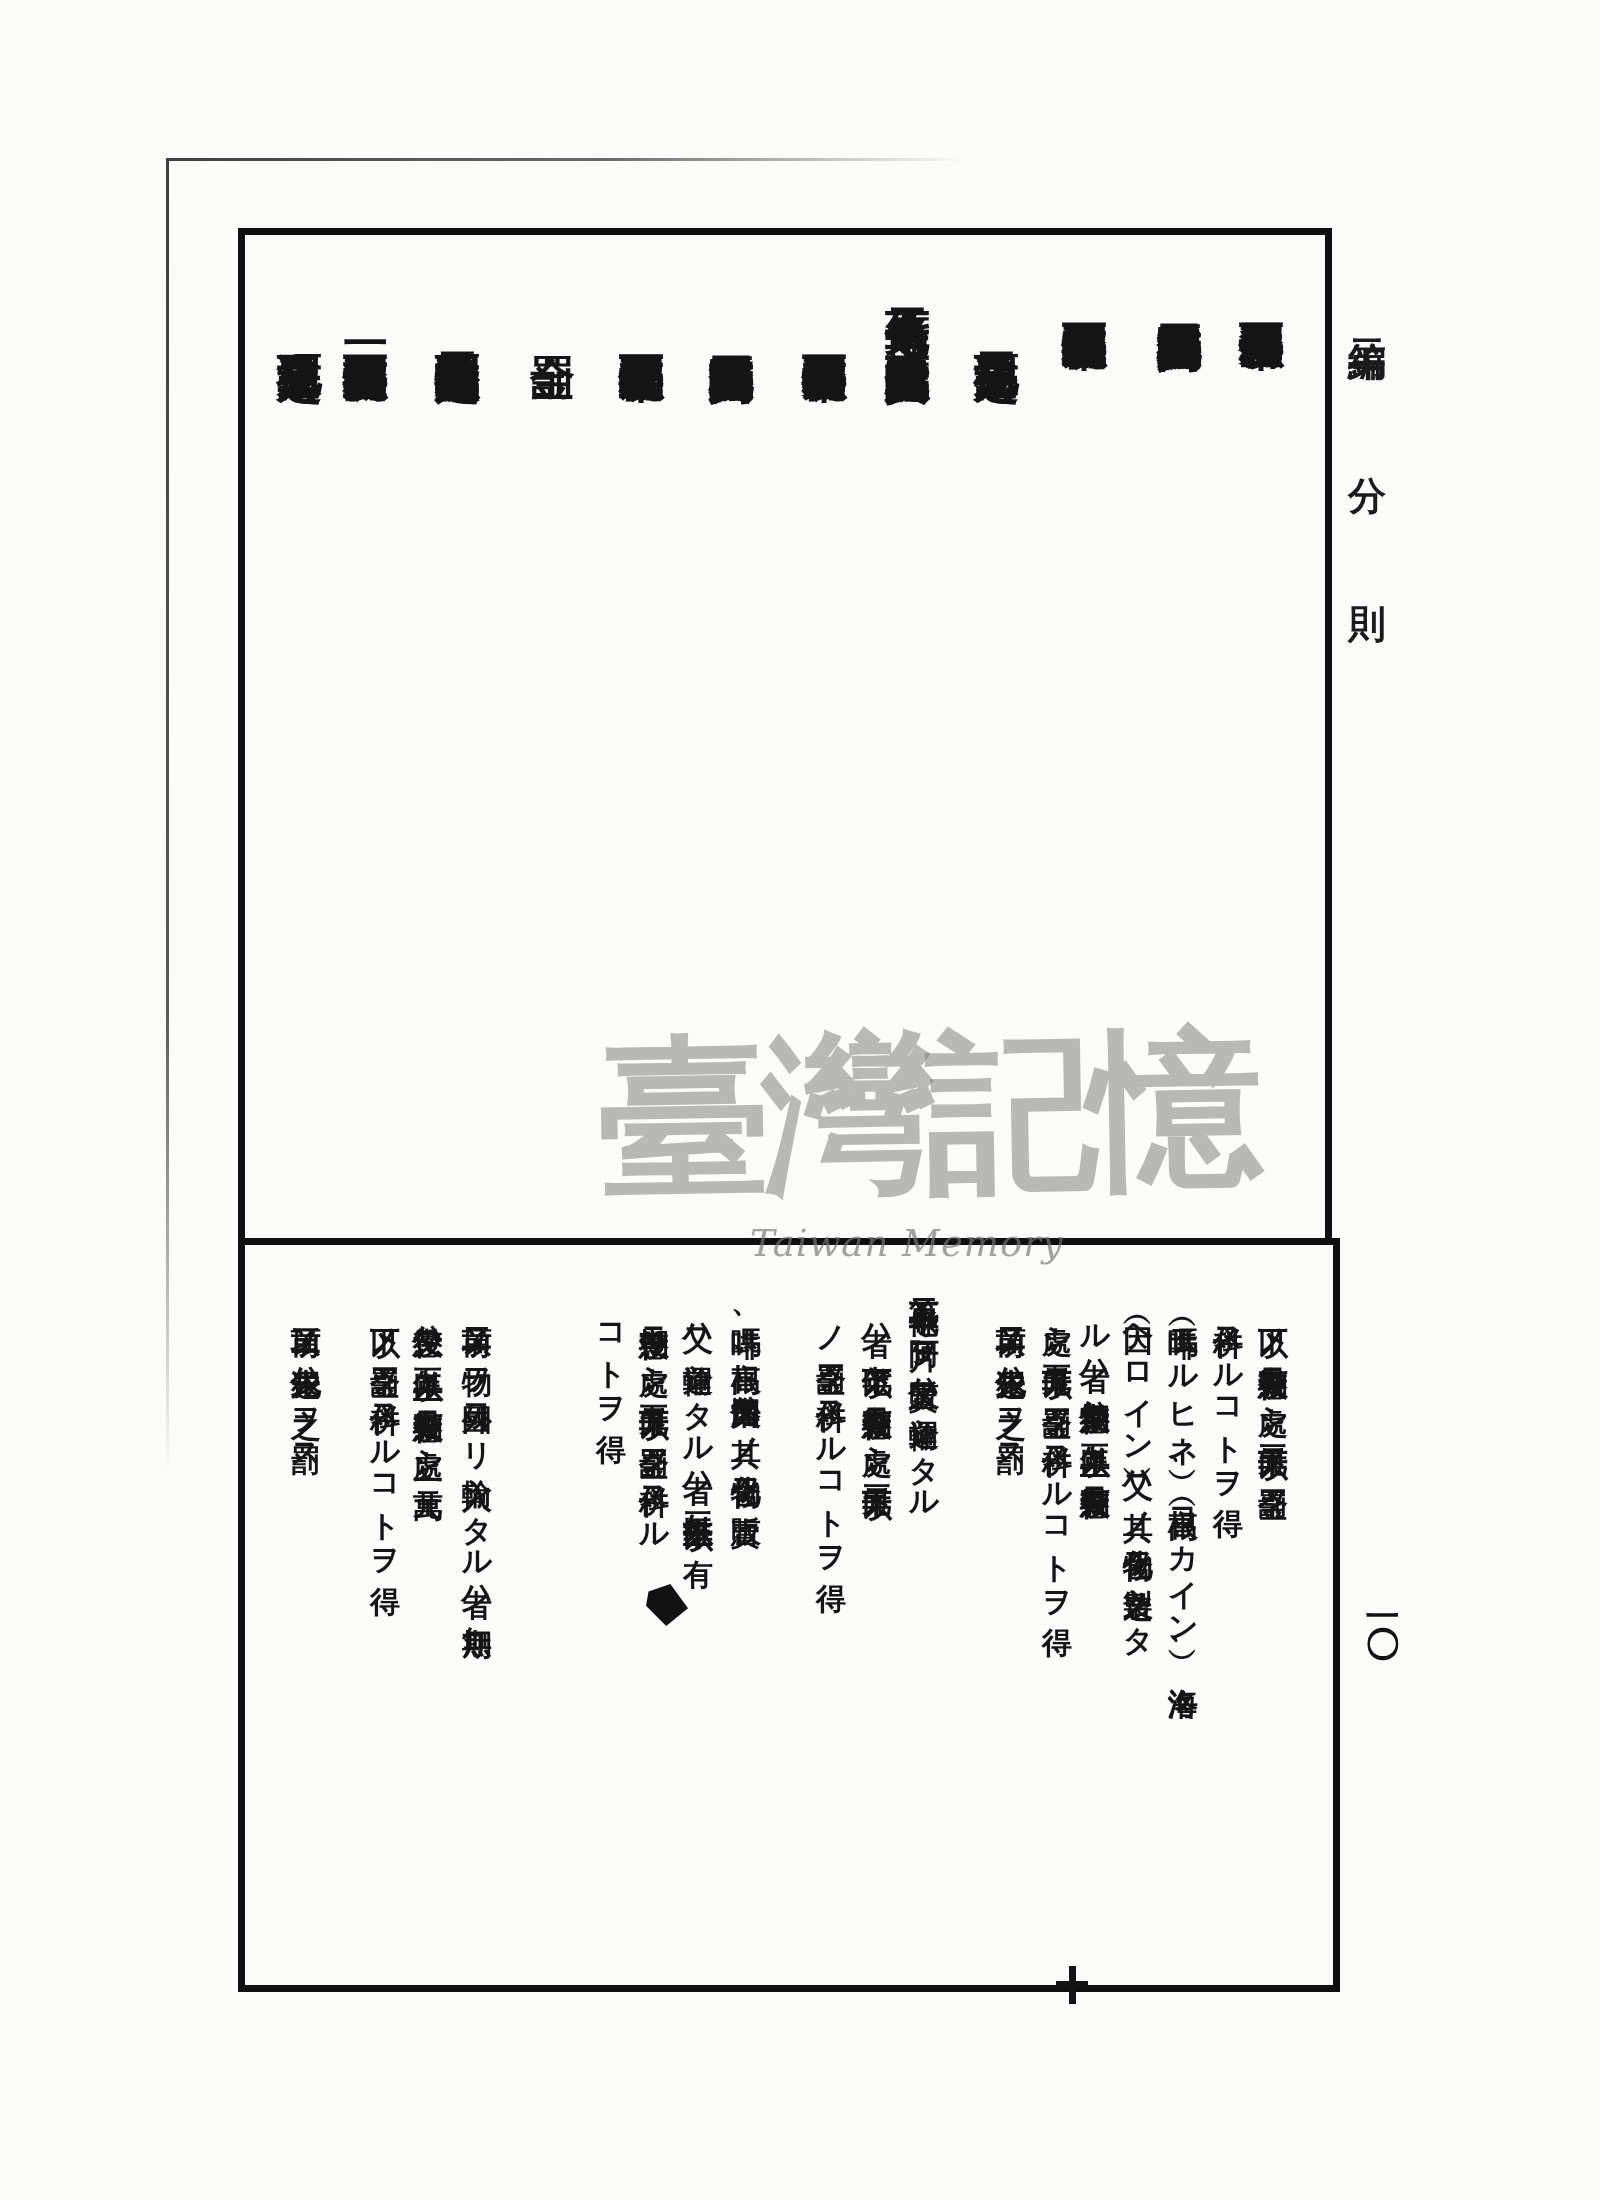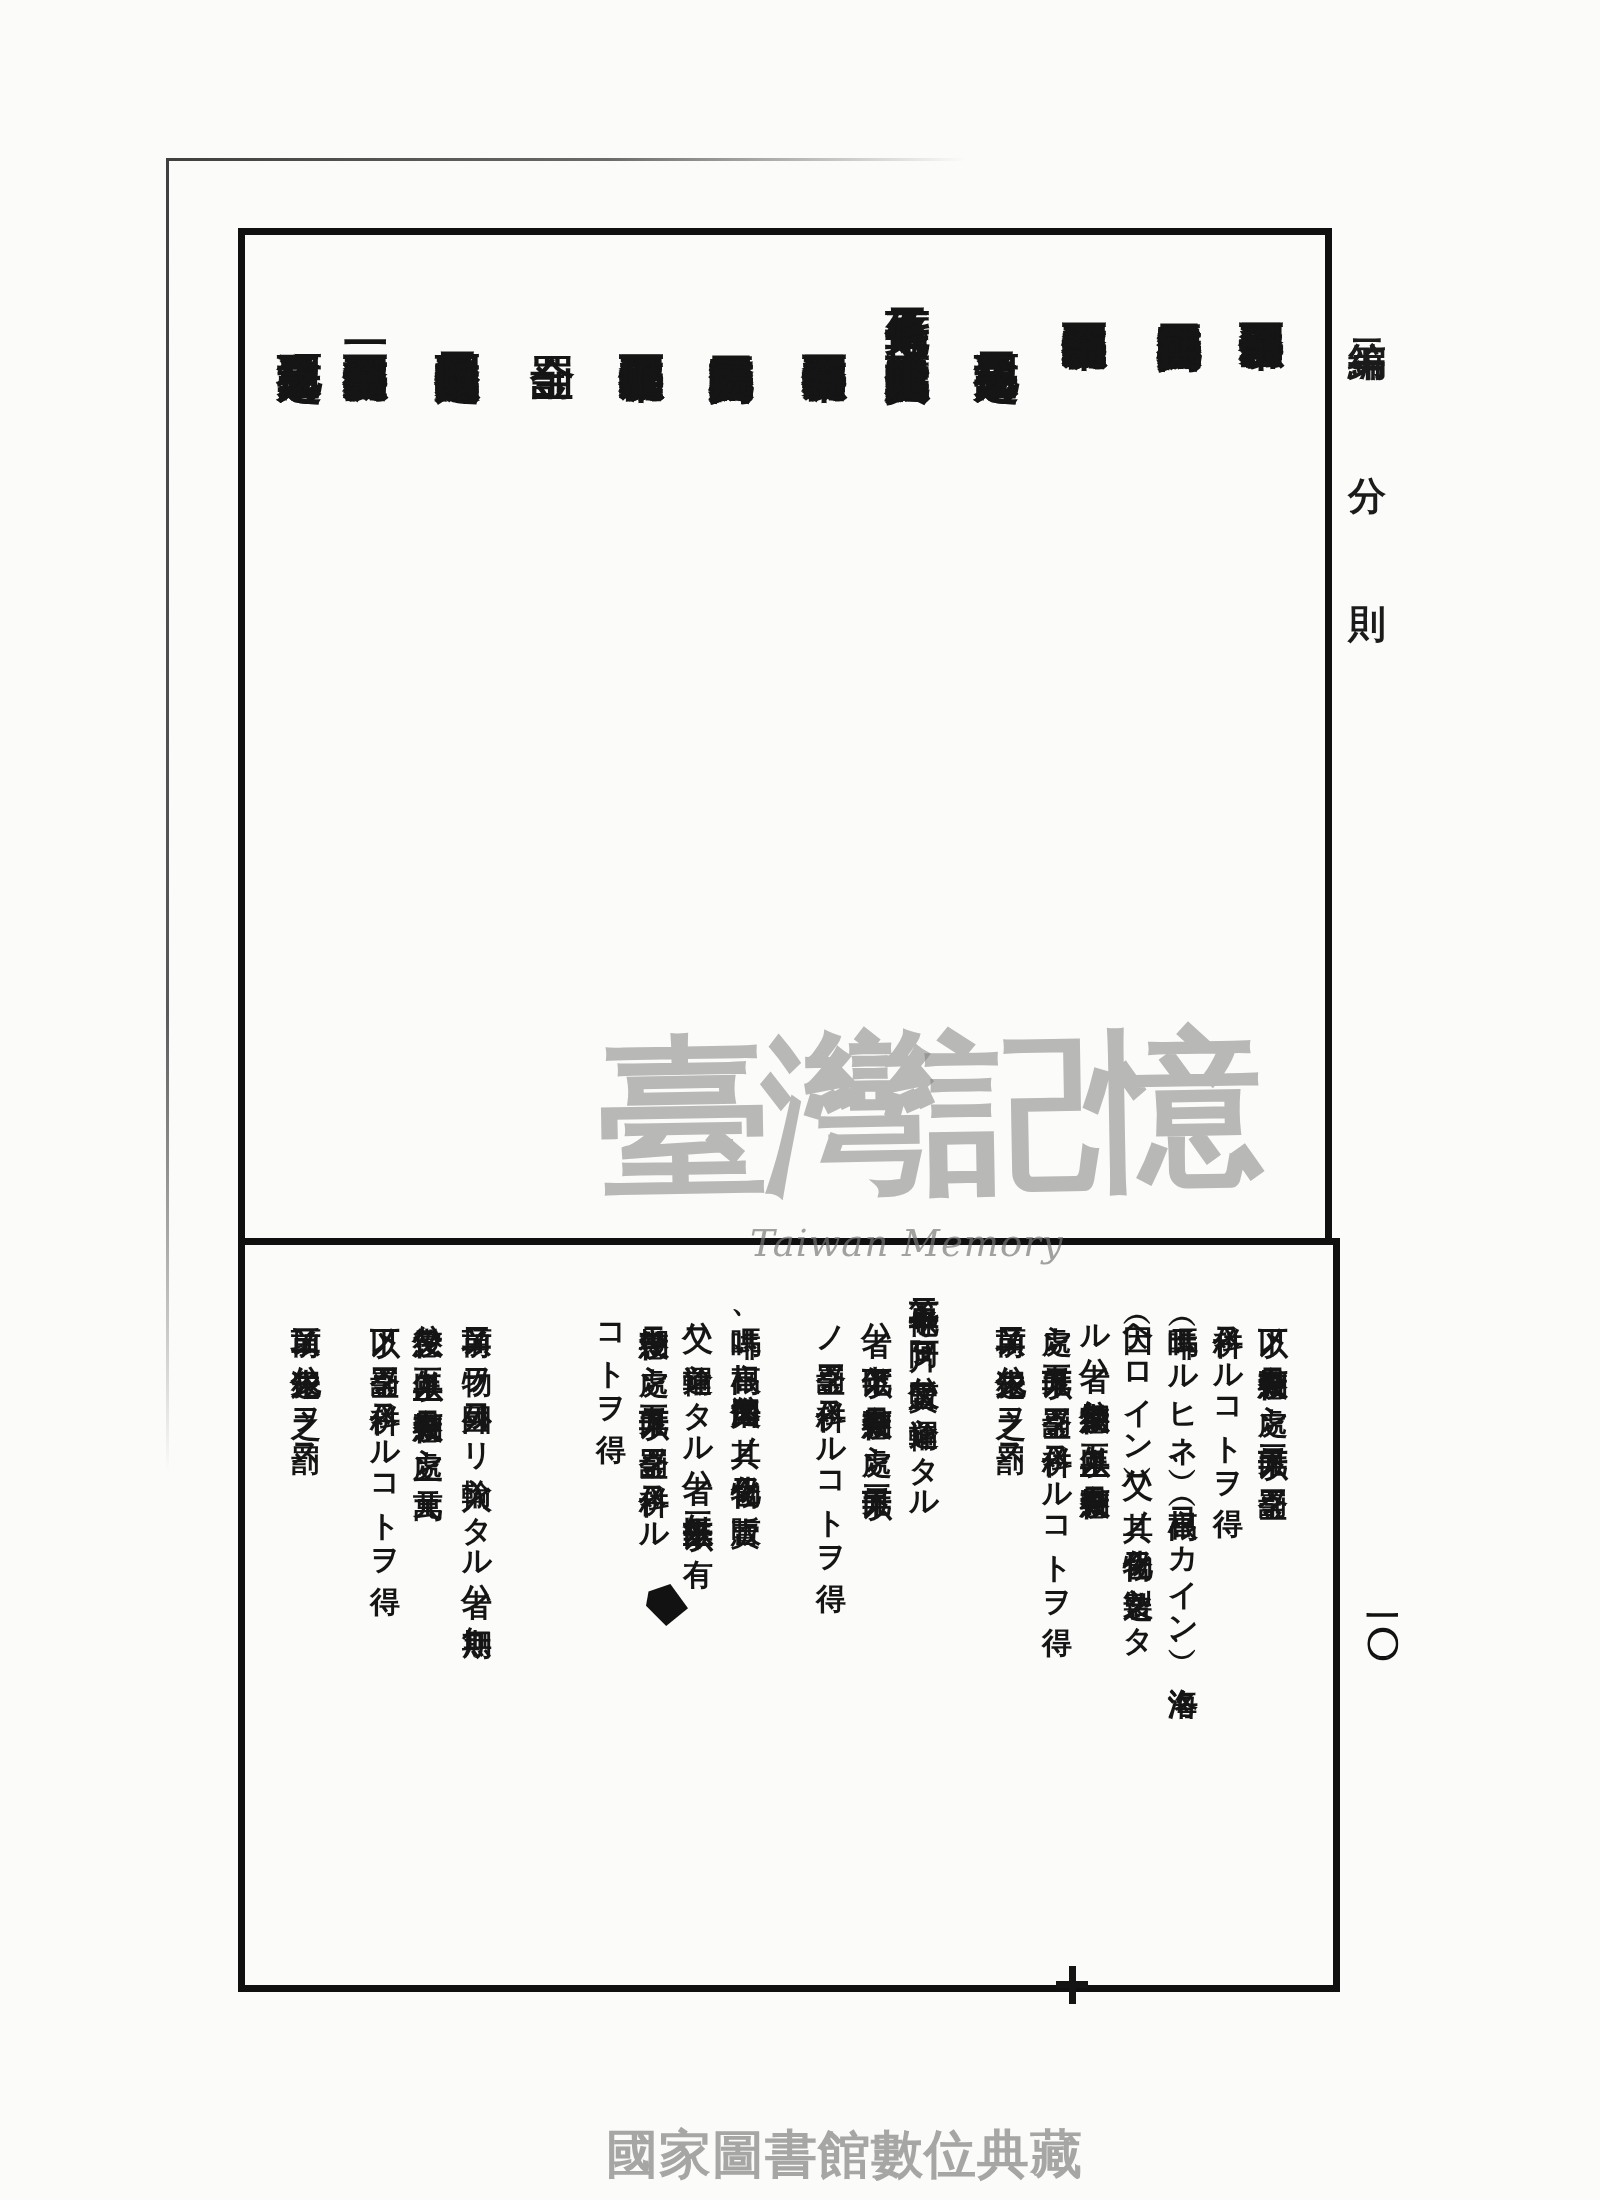"國家圖書館數位典藏" div.caption { html: <div>國家圖書館數位典藏</div> -> none }
